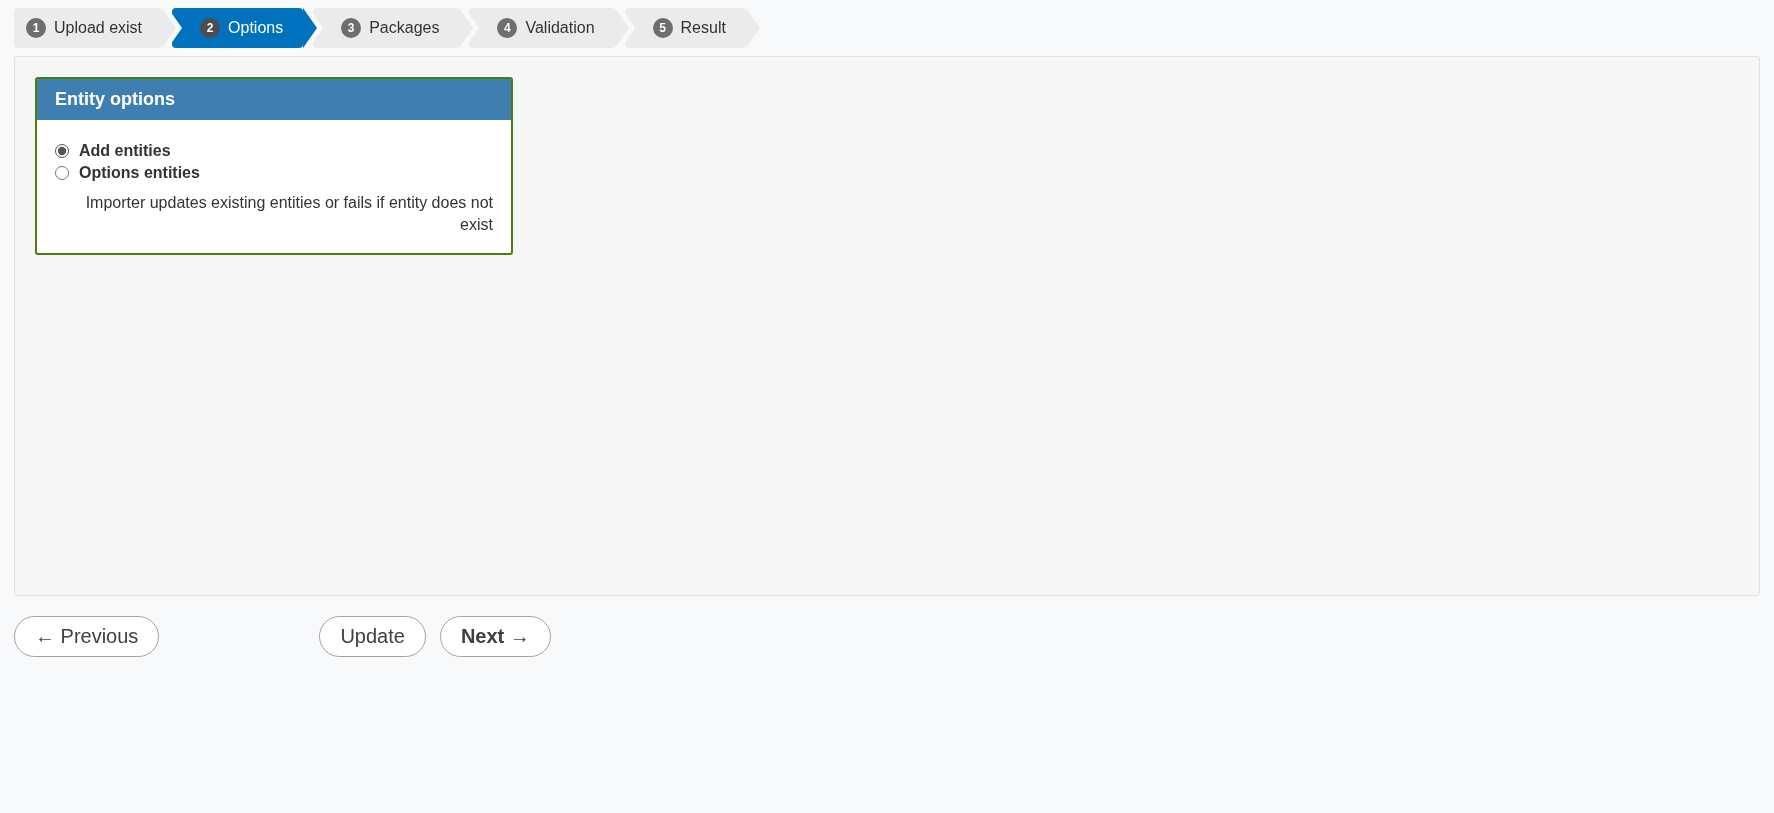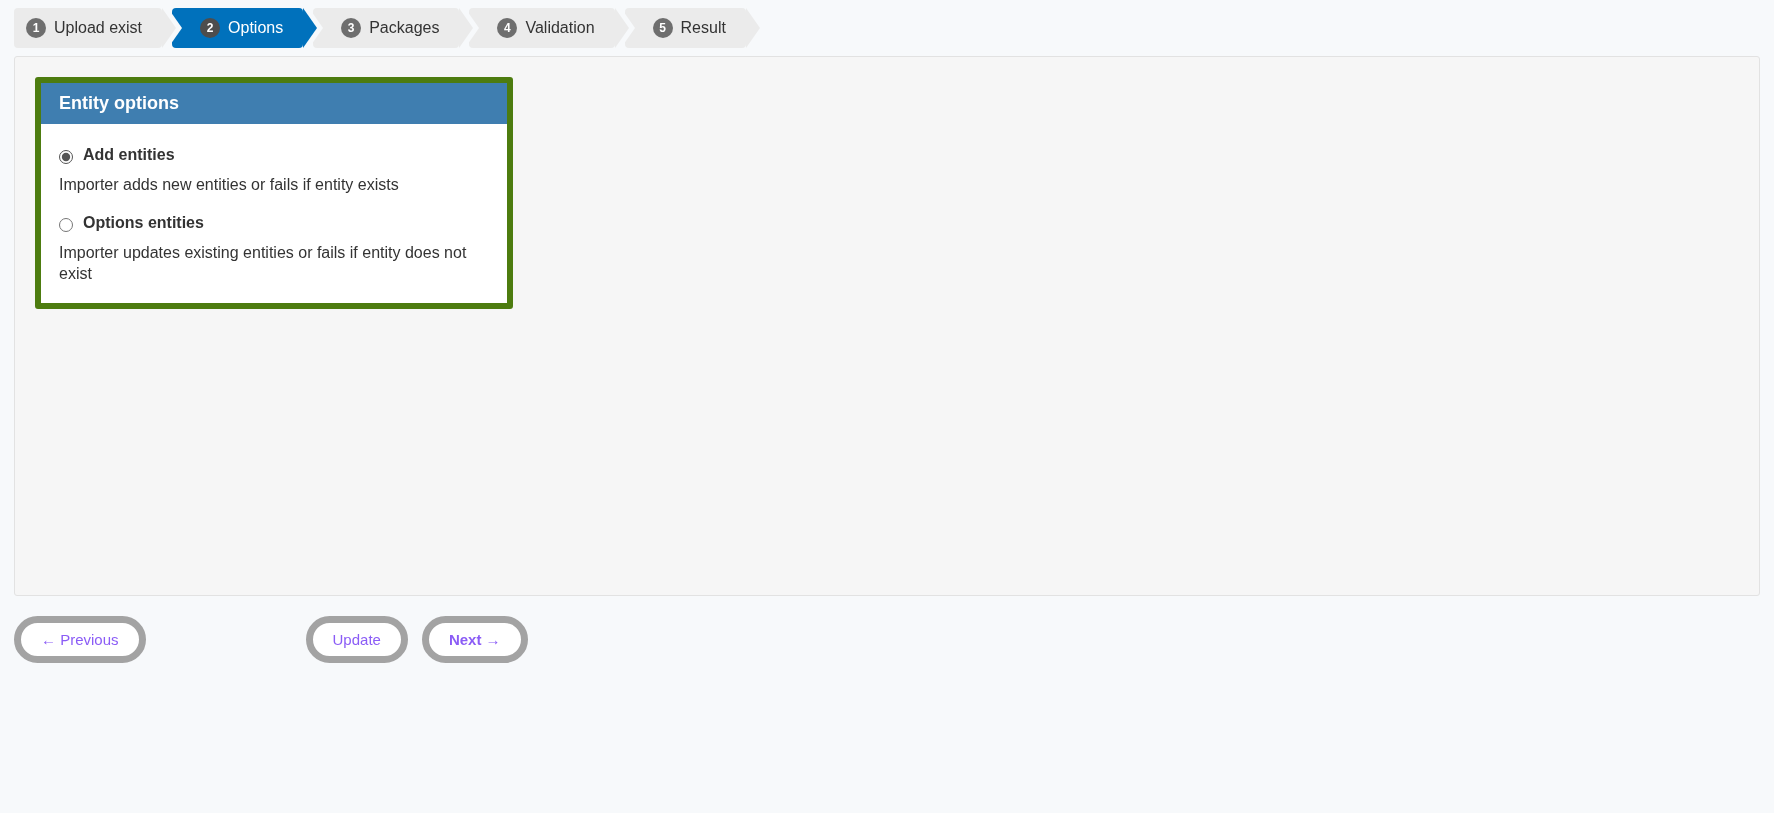"Entity options" .card { border: 6px solid #4d7c0f -> 2px solid #4d7c0f }
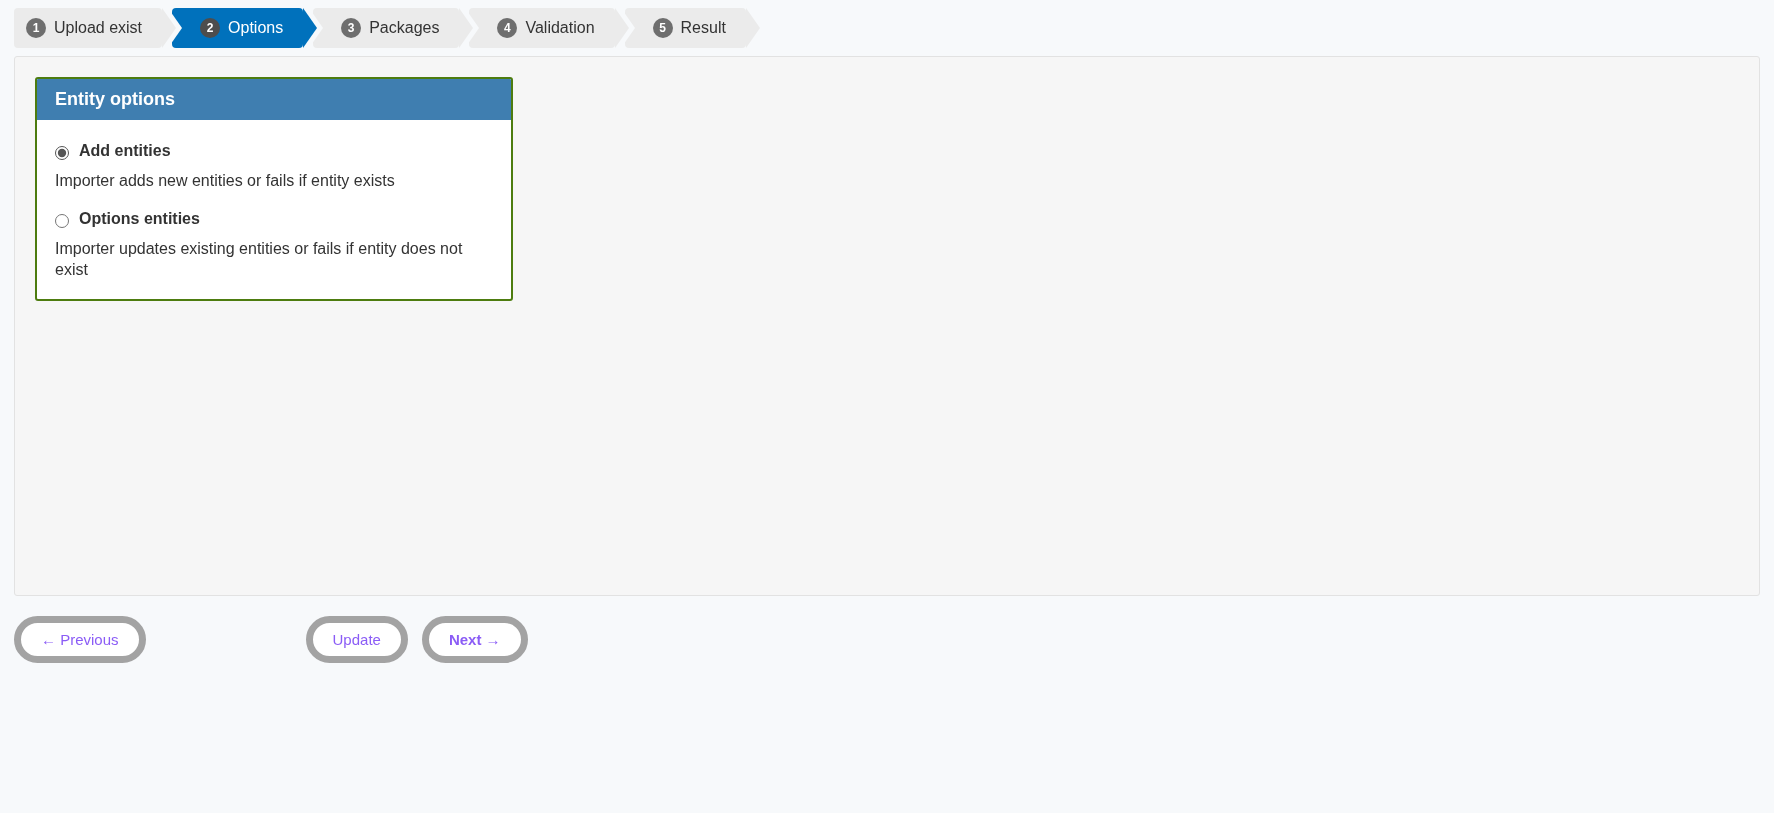"Add entities" .radio-row { align-items: flex-end -> center }
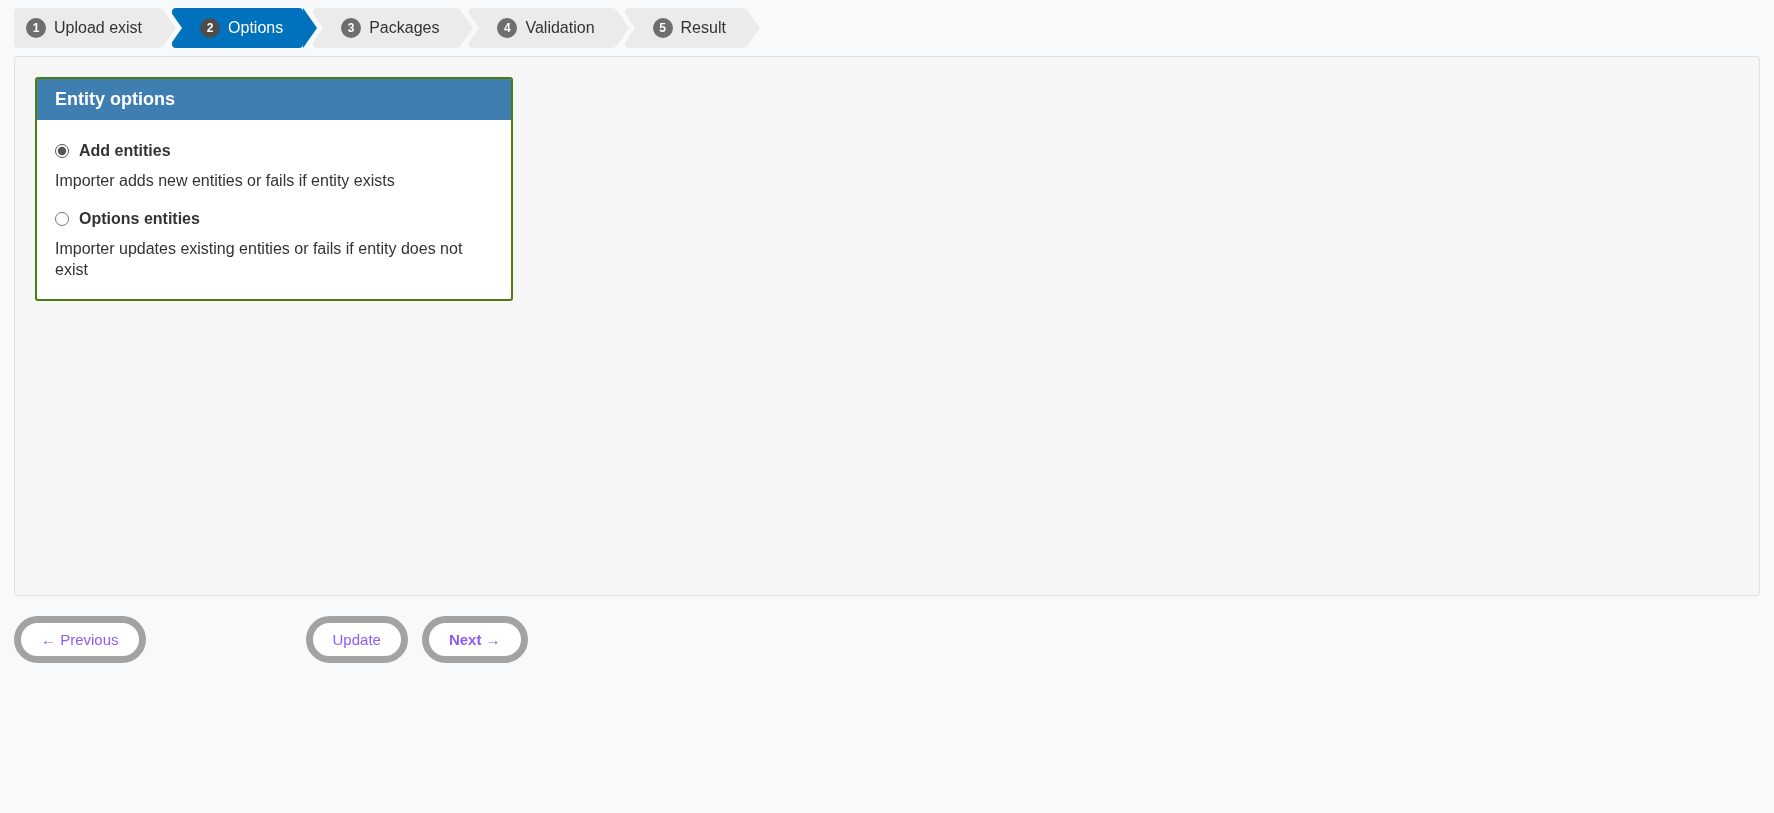"Importer adds new entities or" div.radio-desc { html: <div>Importer adds new entities or fails if entity exists</div> -> none }
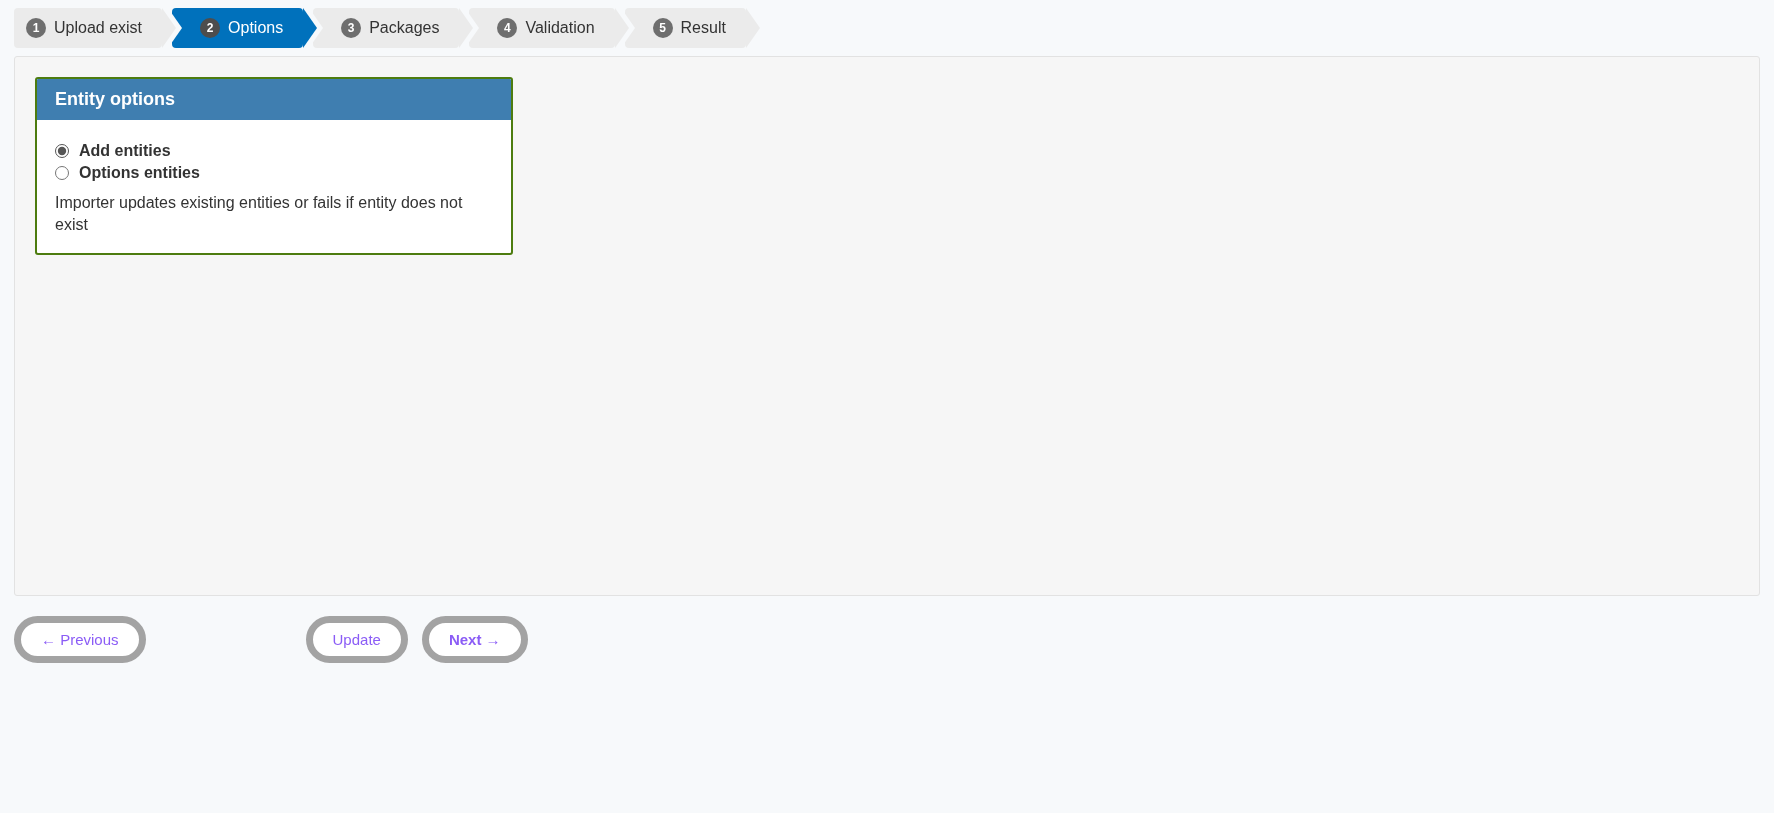"Importer updates existing entities or" .radio-desc:last-child { text-align: none -> right }
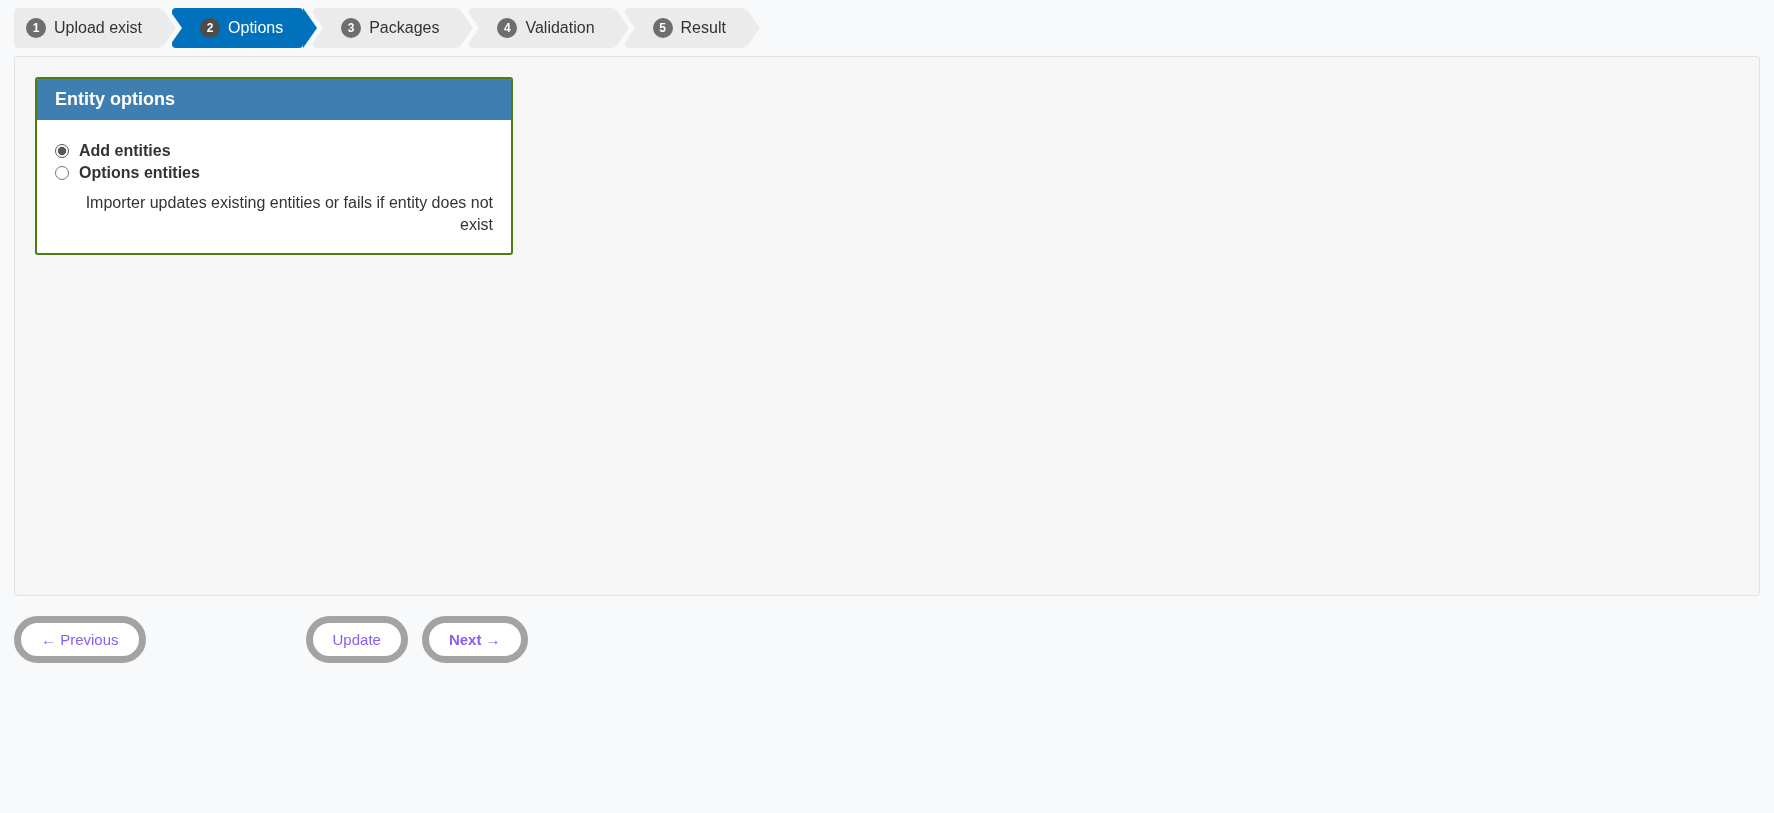"← Previous" .btn { border: 7px solid #a3a3a3 -> 1px solid #a3a3a3; color: #8b5cf6 -> #404040; font-size: 15px -> 20px }
